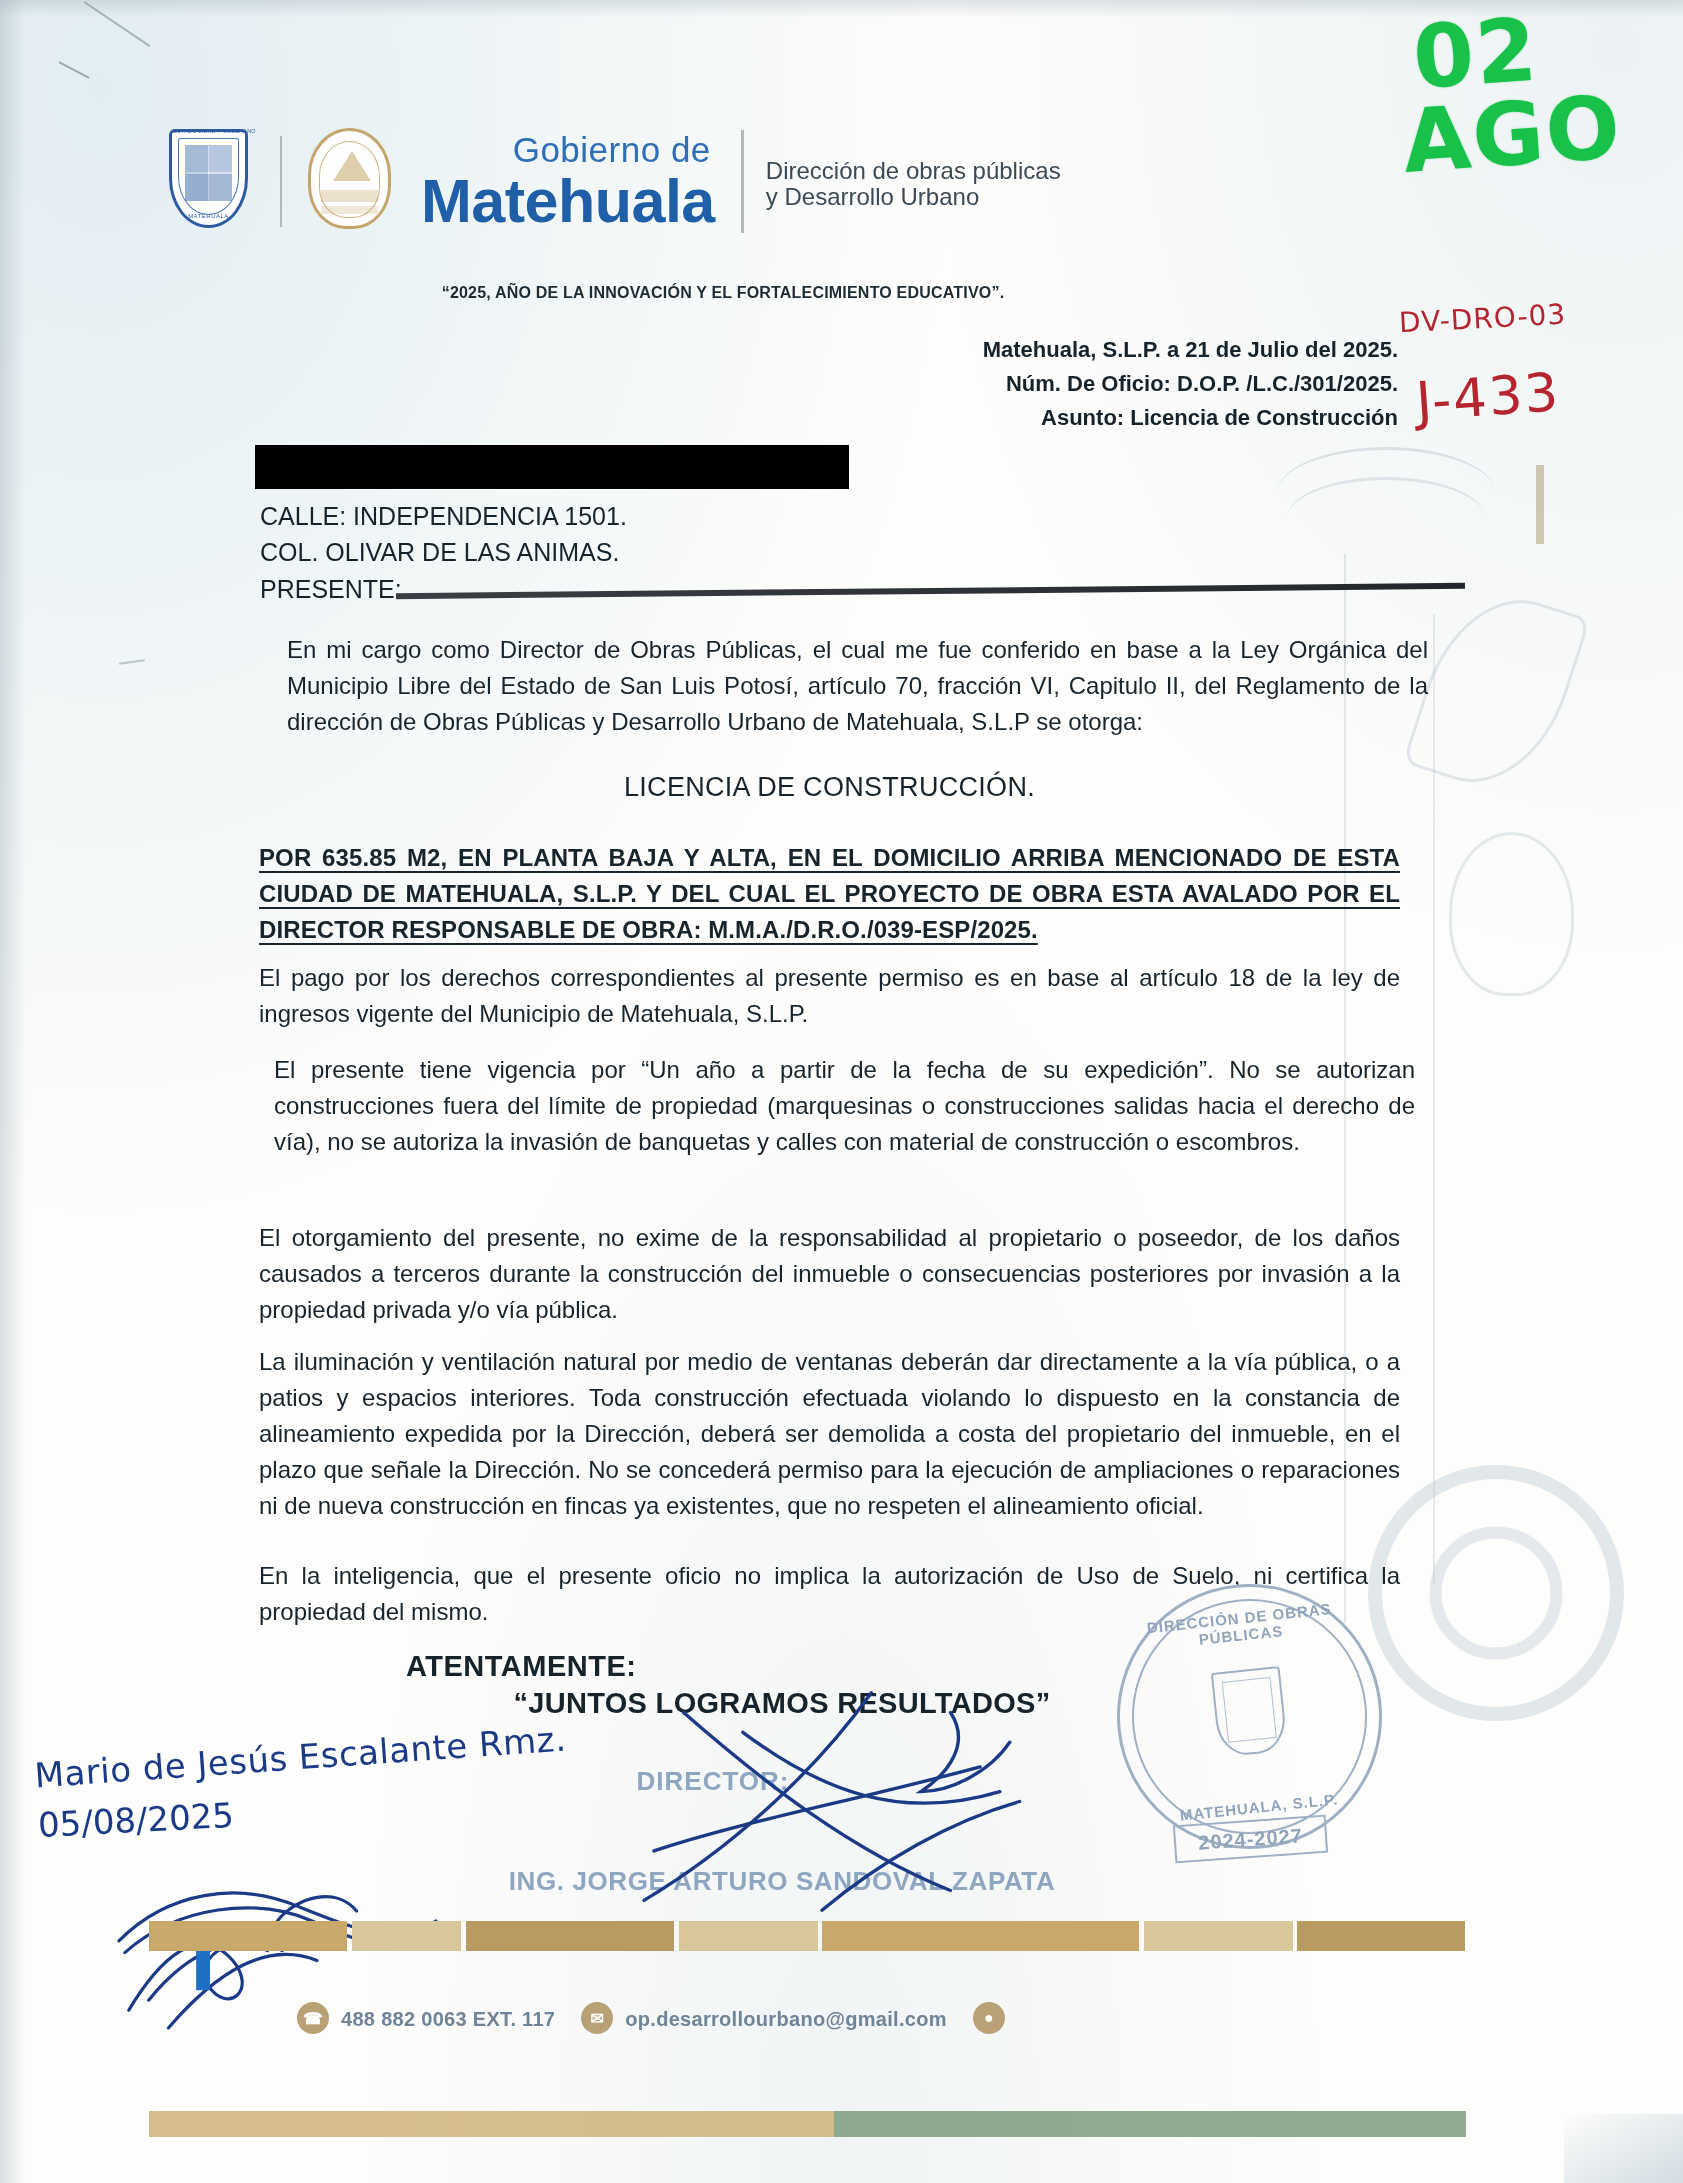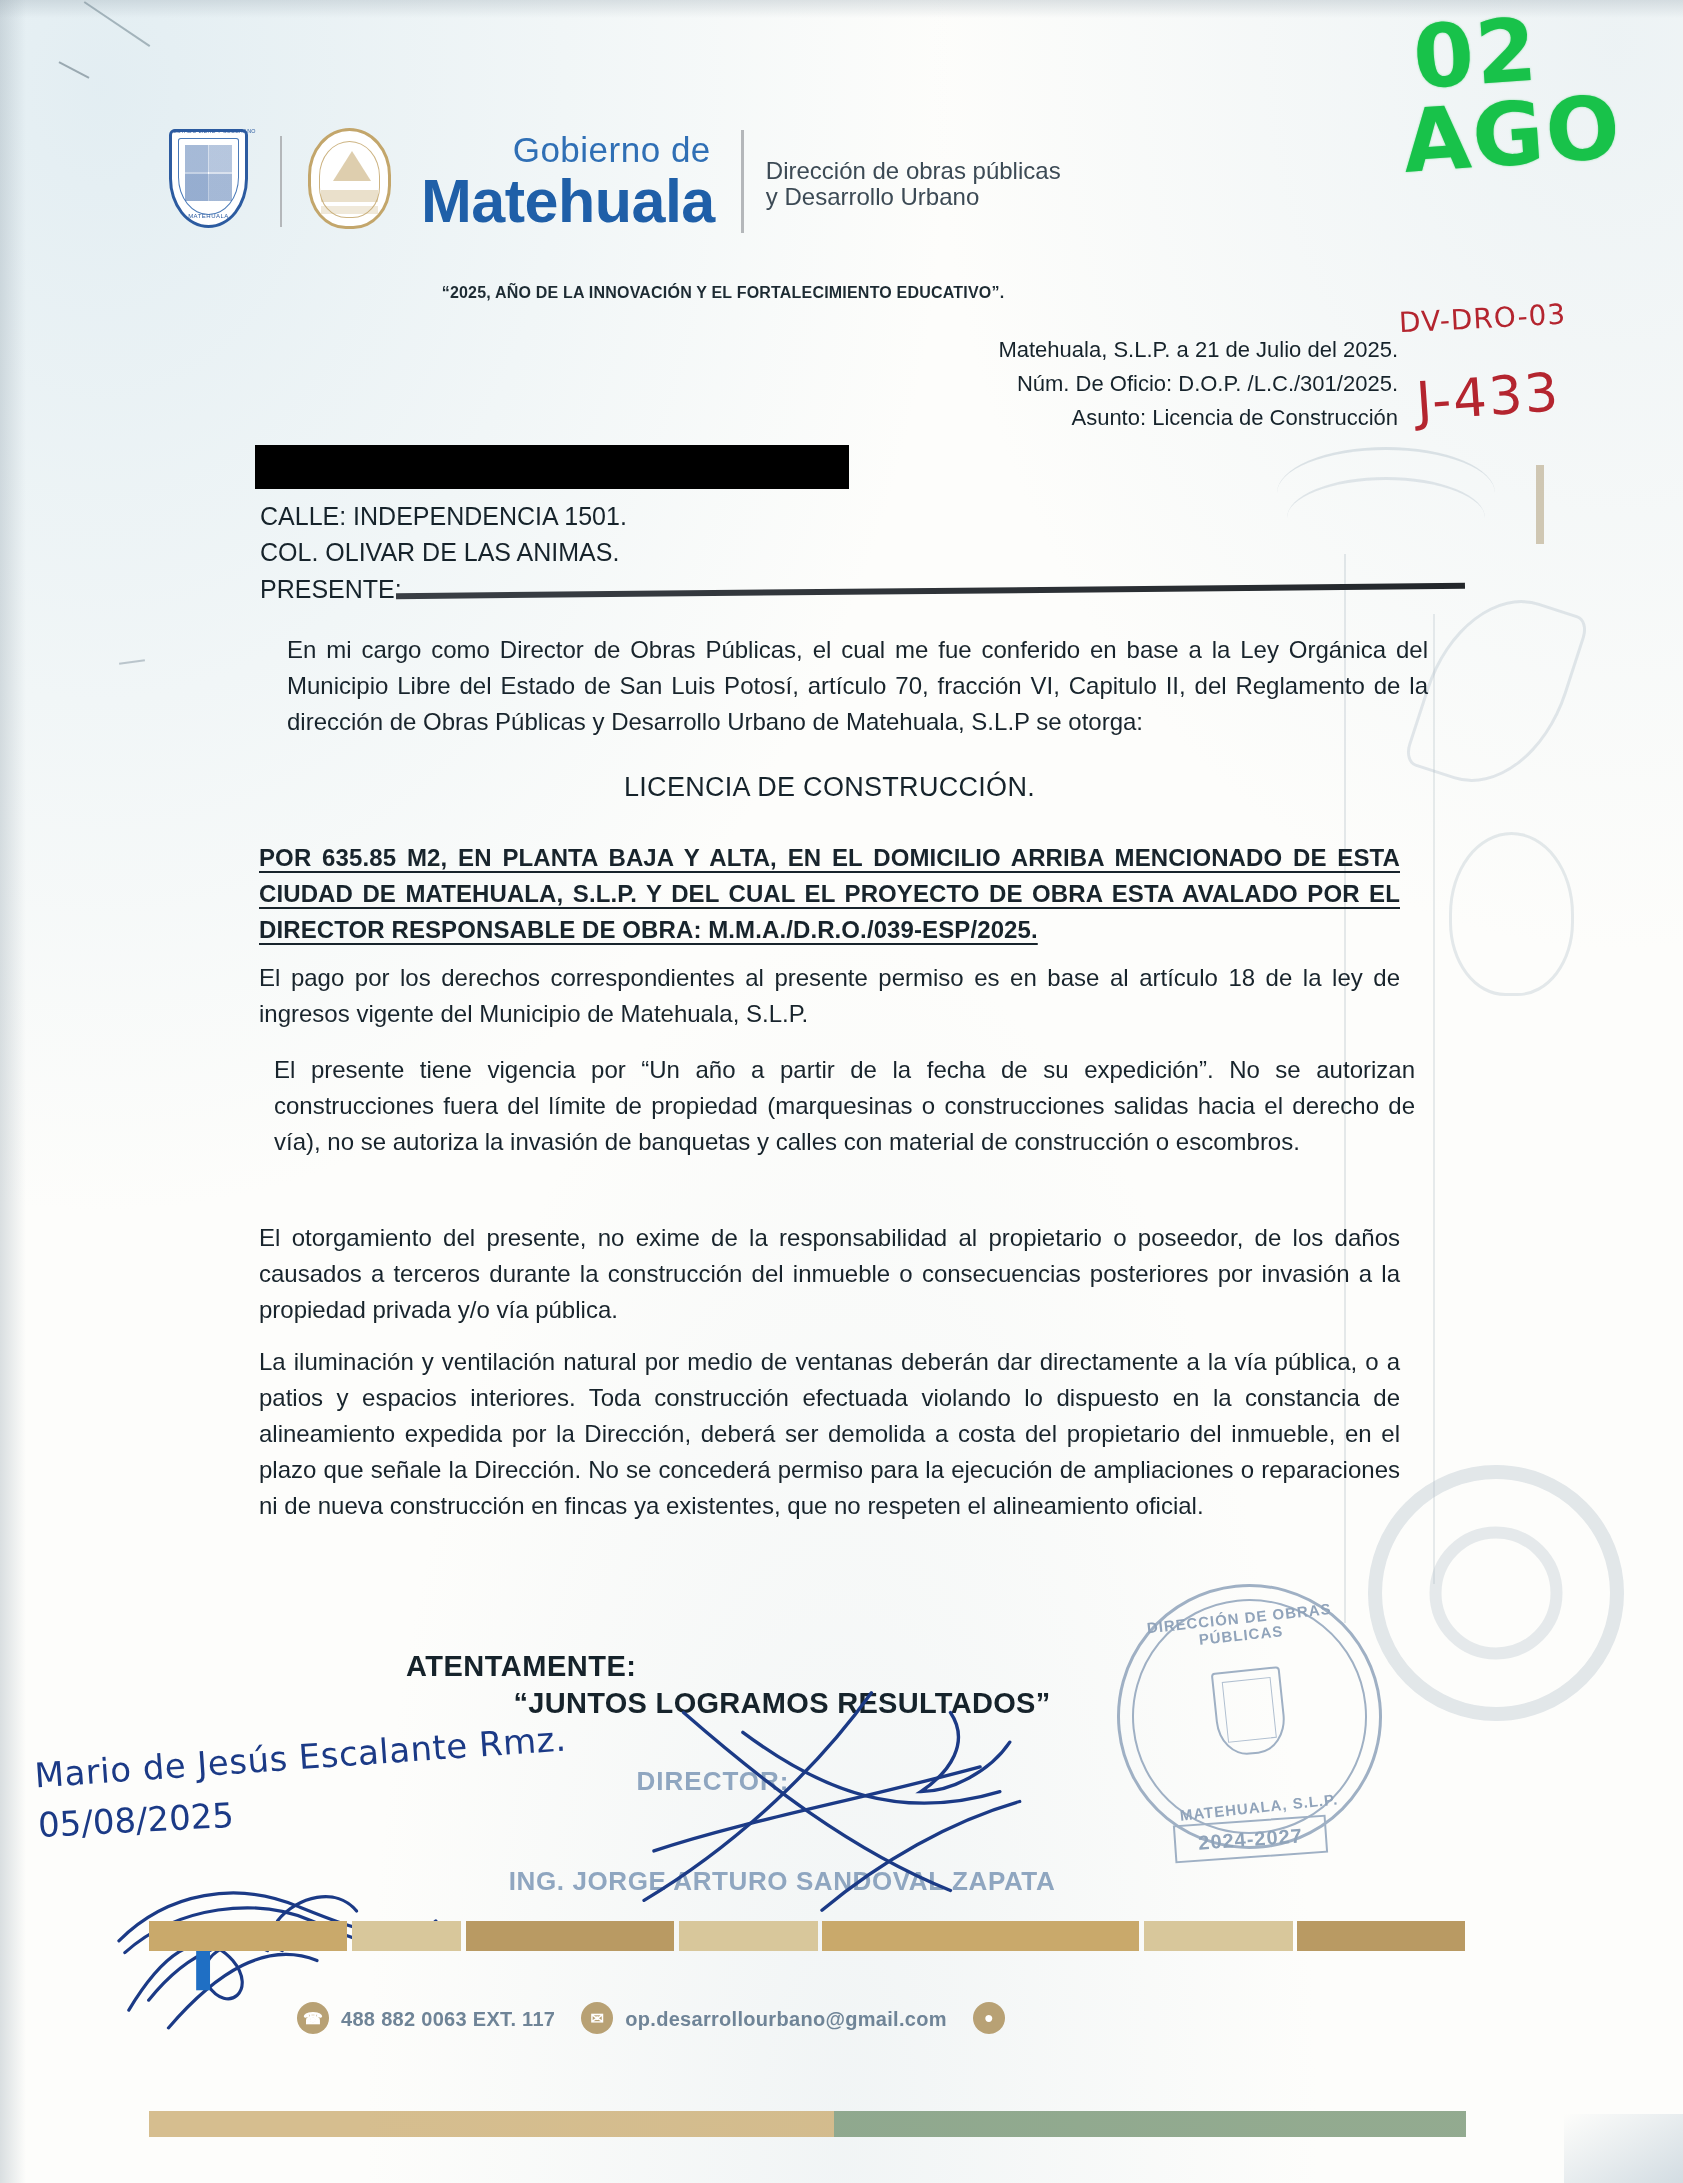"Matehuala, S.L.P. a 21 de" .meta { font-weight: normal -> bold }
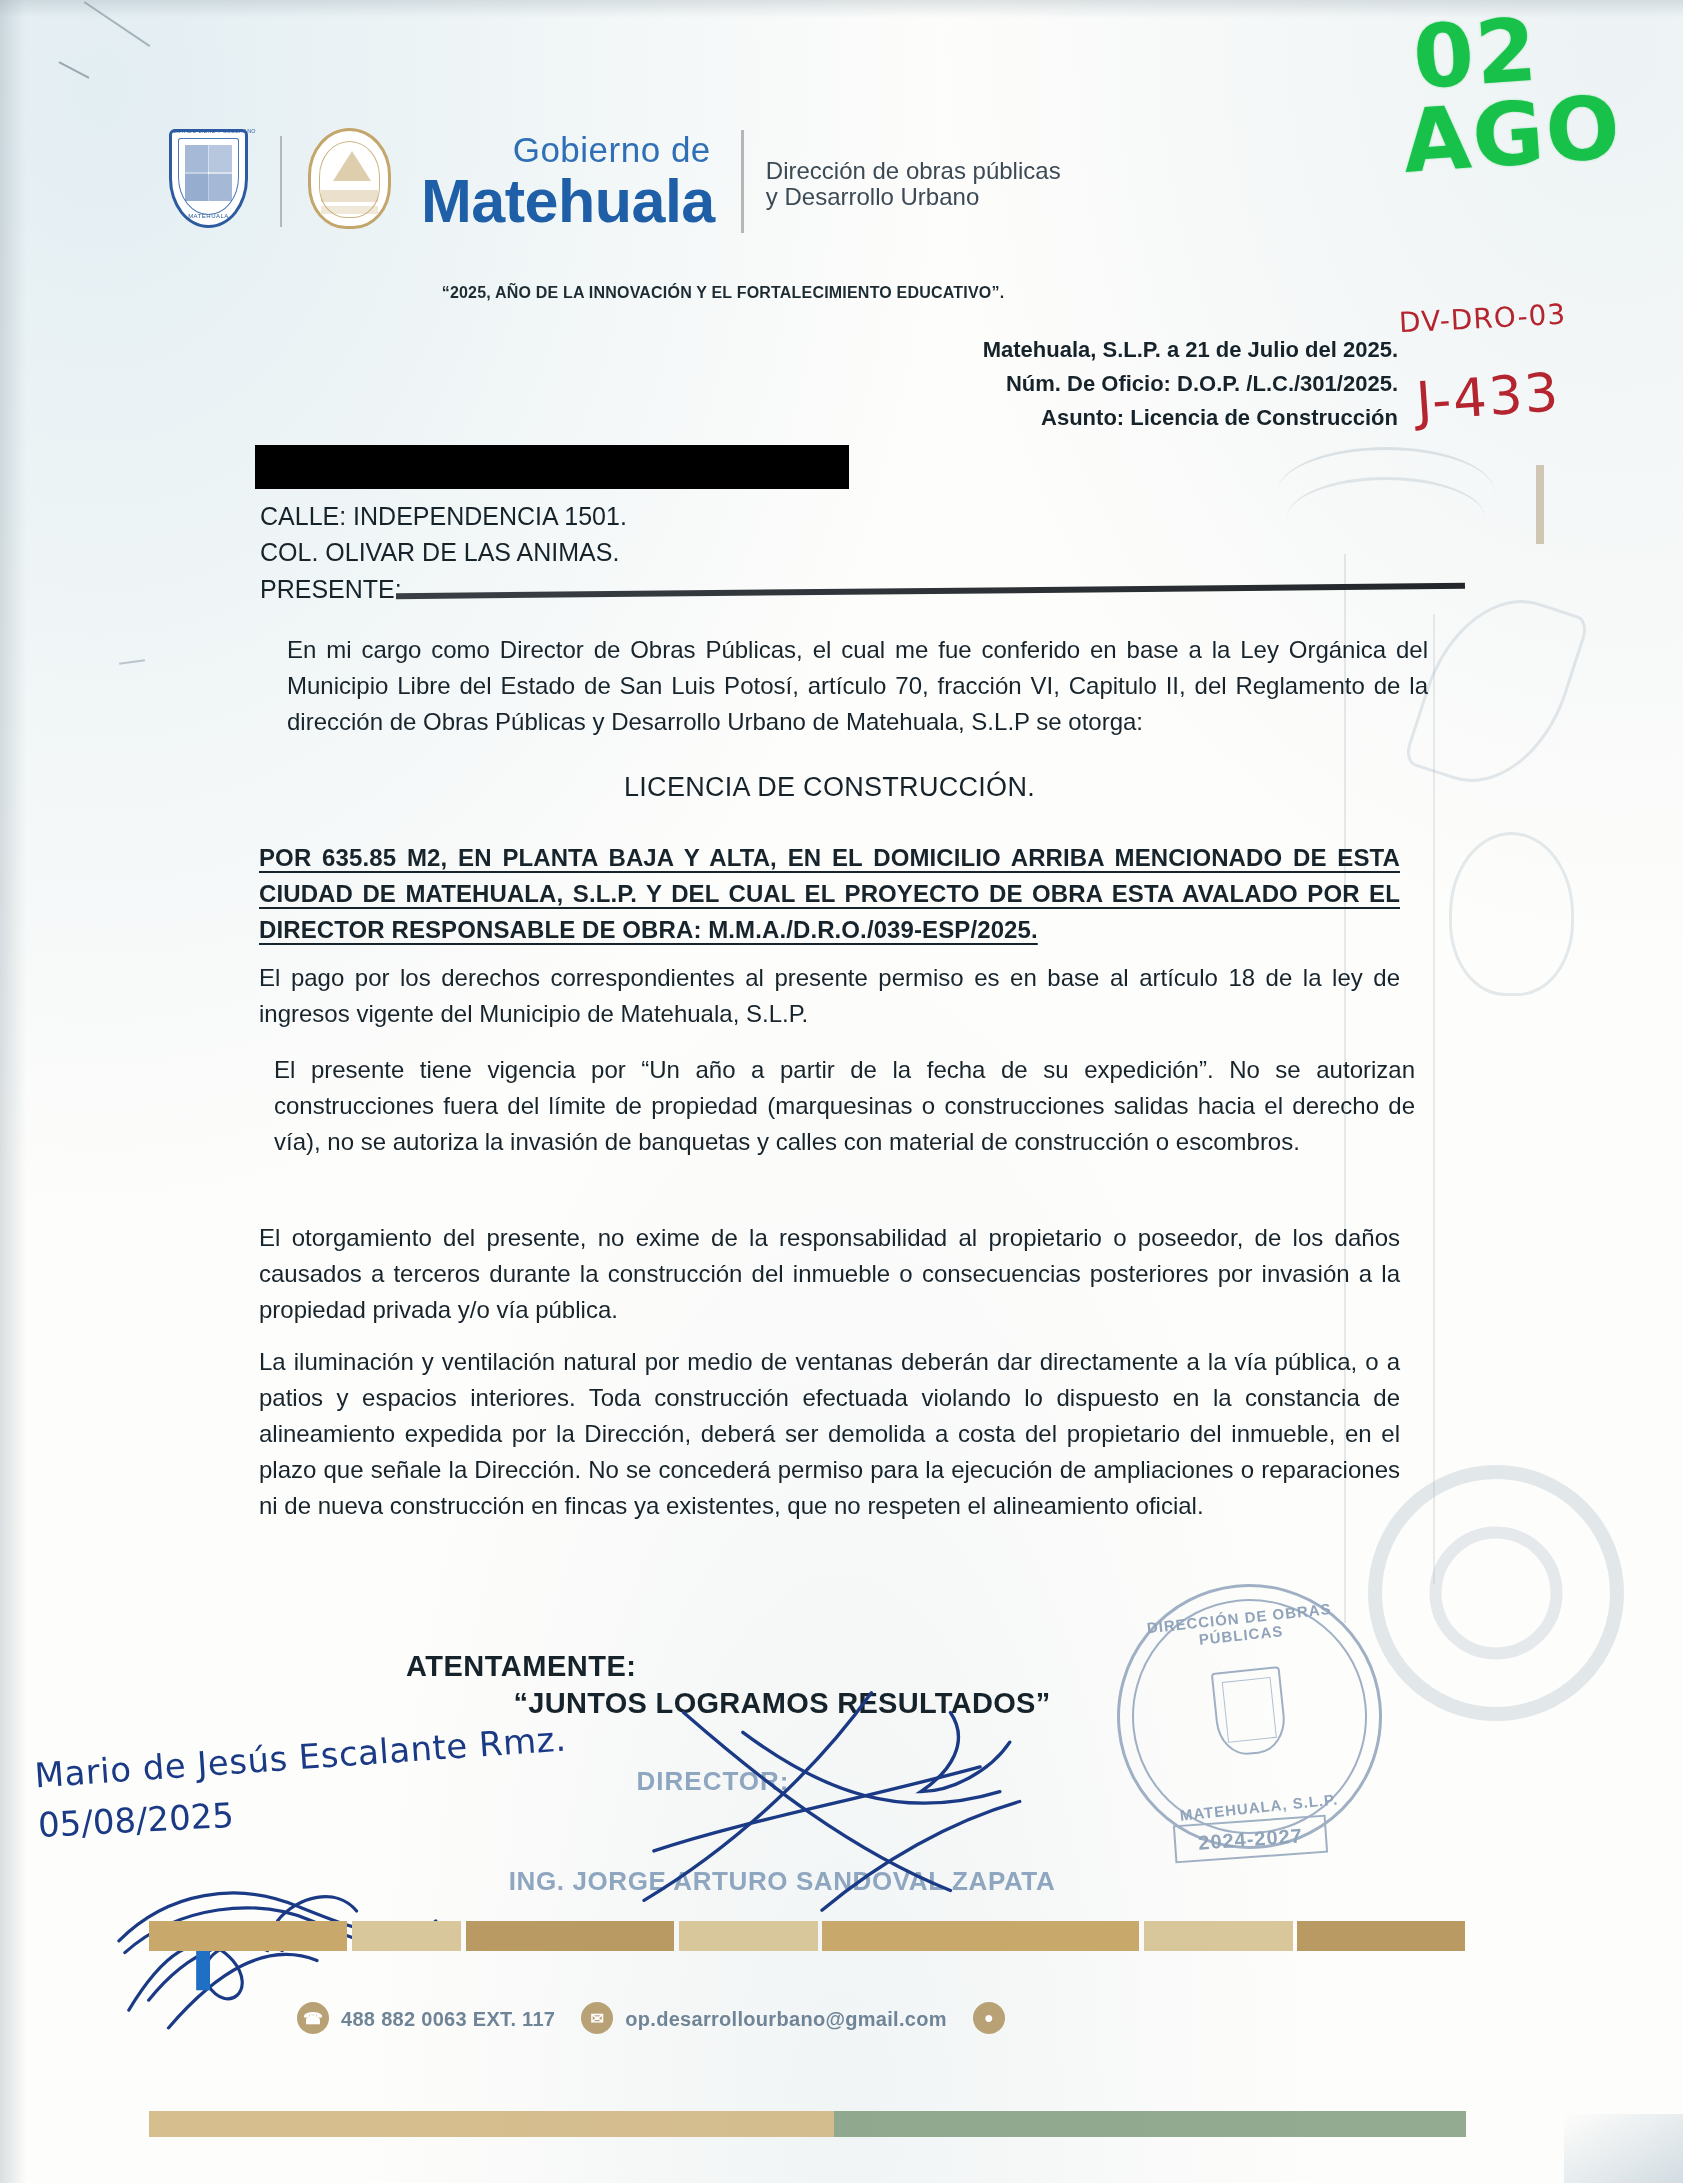"En la inteligencia, que el" div.para { html: none -> <div>En la inteligencia, que el presente oficio no implica la autorización de Uso de Suelo, ni certifica la propiedad del mismo.</div> }
